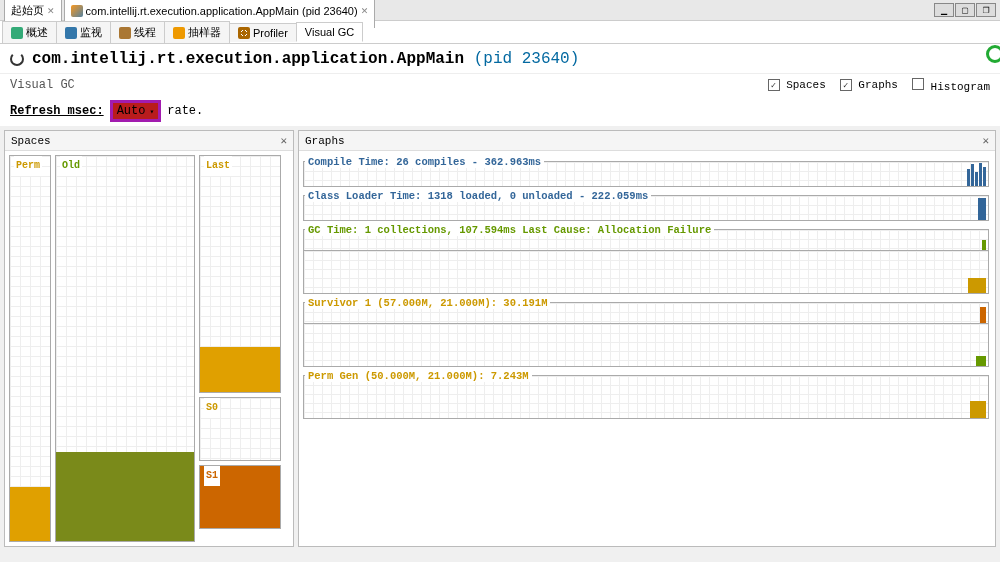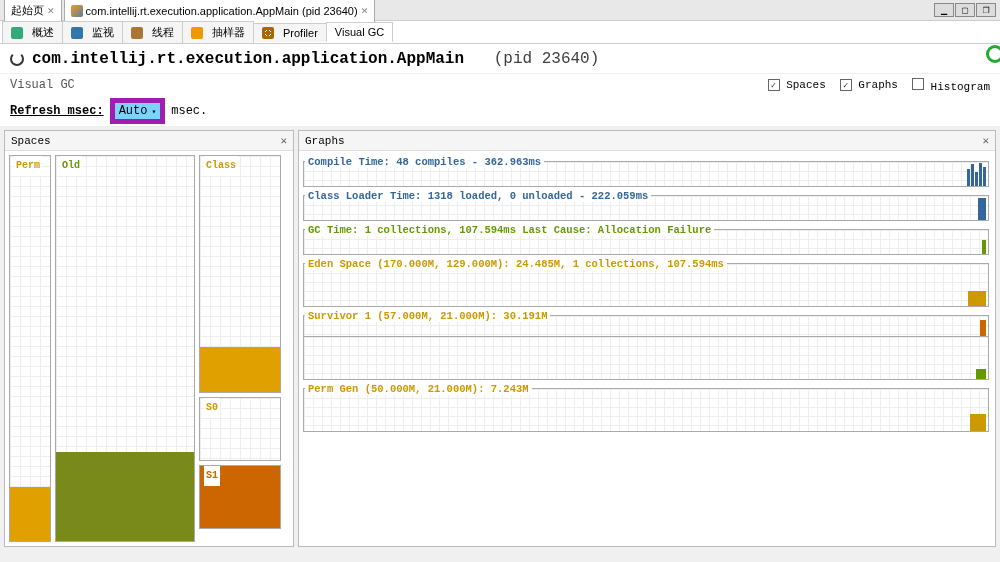"概述" .sub-tab { gap: 9px -> 3px }
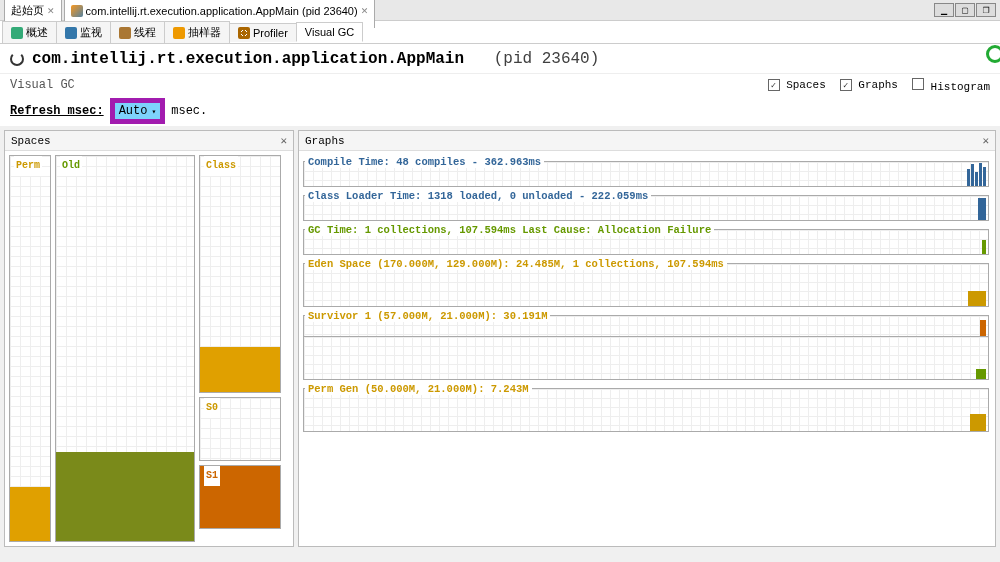"(pid 23640)" .title-text .pid { color: #404040 -> #0369a1; margin-left: 20px -> none }
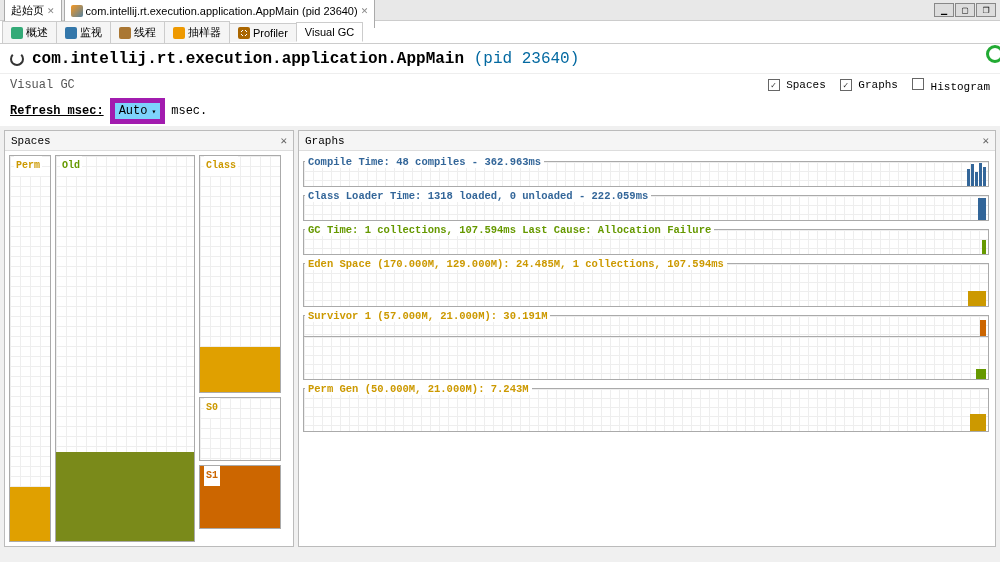"Auto" .refresh-dd { background: #7dd3fc -> #b91c1c; border: 5px solid #a21caf -> 3px solid #a21caf }
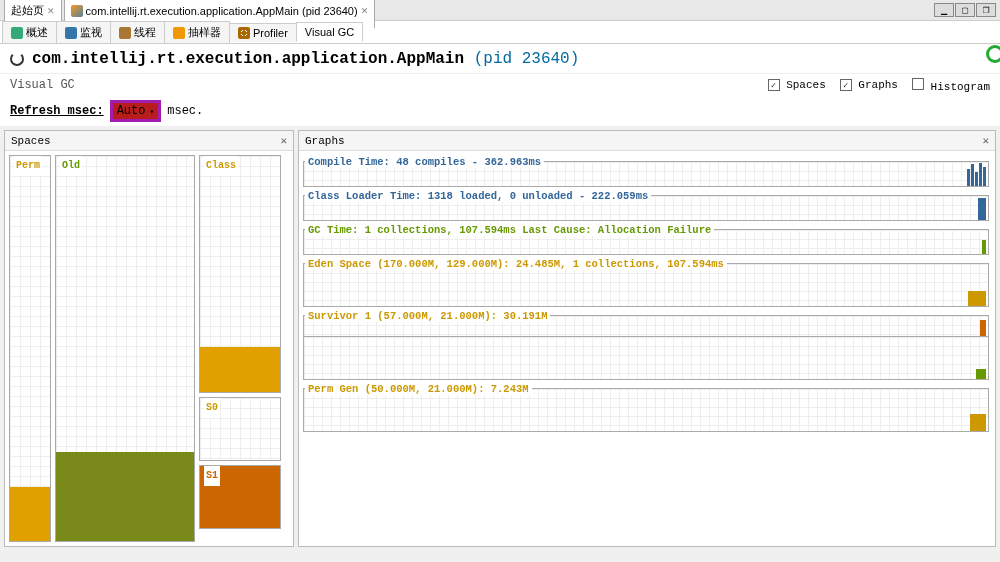"msec." span { text: msec -> rate }
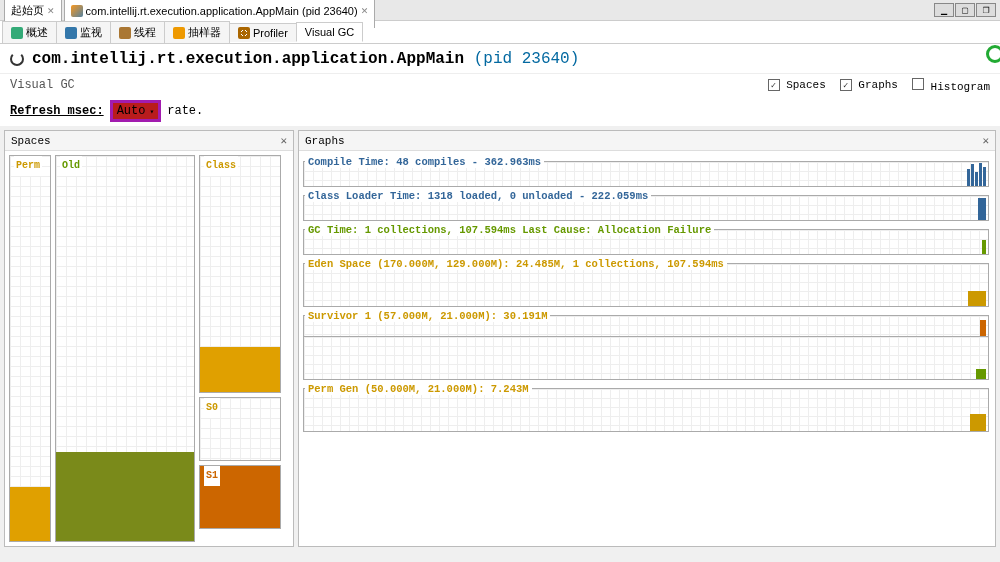"Class" span.space-label { text: Class -> Last }
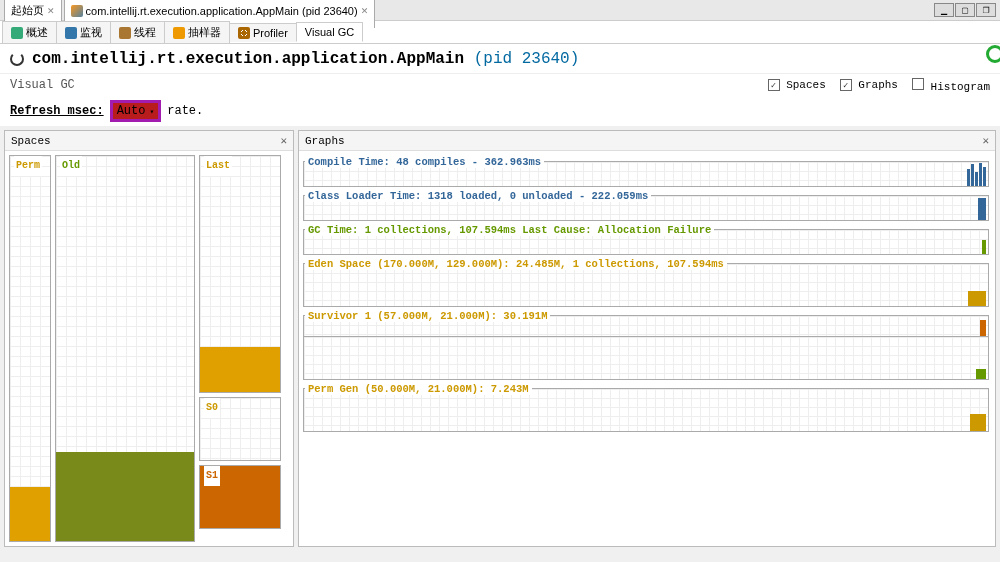"Compile Time: 48 compiles -" span.graph-title { text: 48 -> 26 }
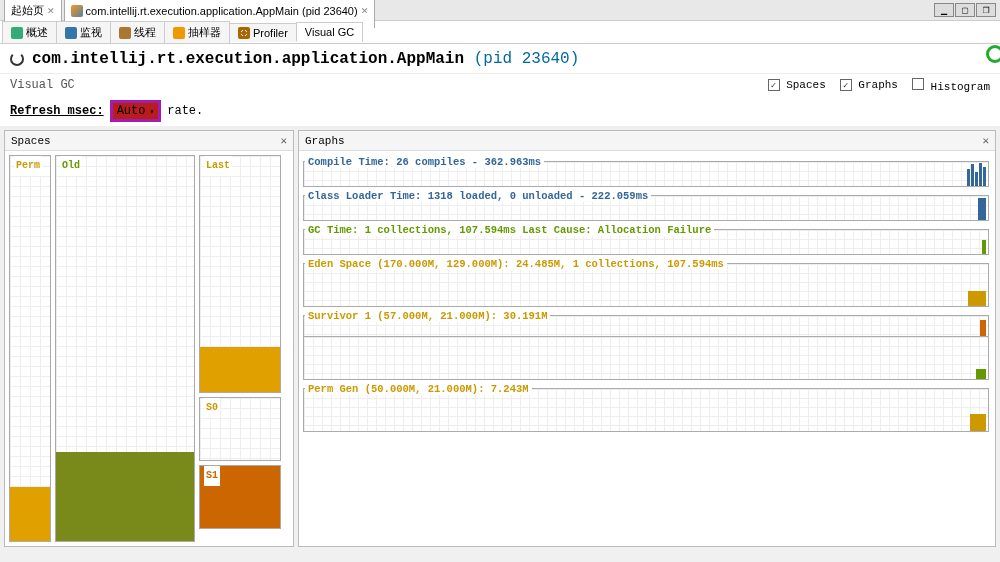"Eden Space (170.000M, 129.000M):" span.graph-title { html: <span>Eden Space (170.000M, 129.000M): 24.485M, 1 collections, 107.594ms</span> -> none }
